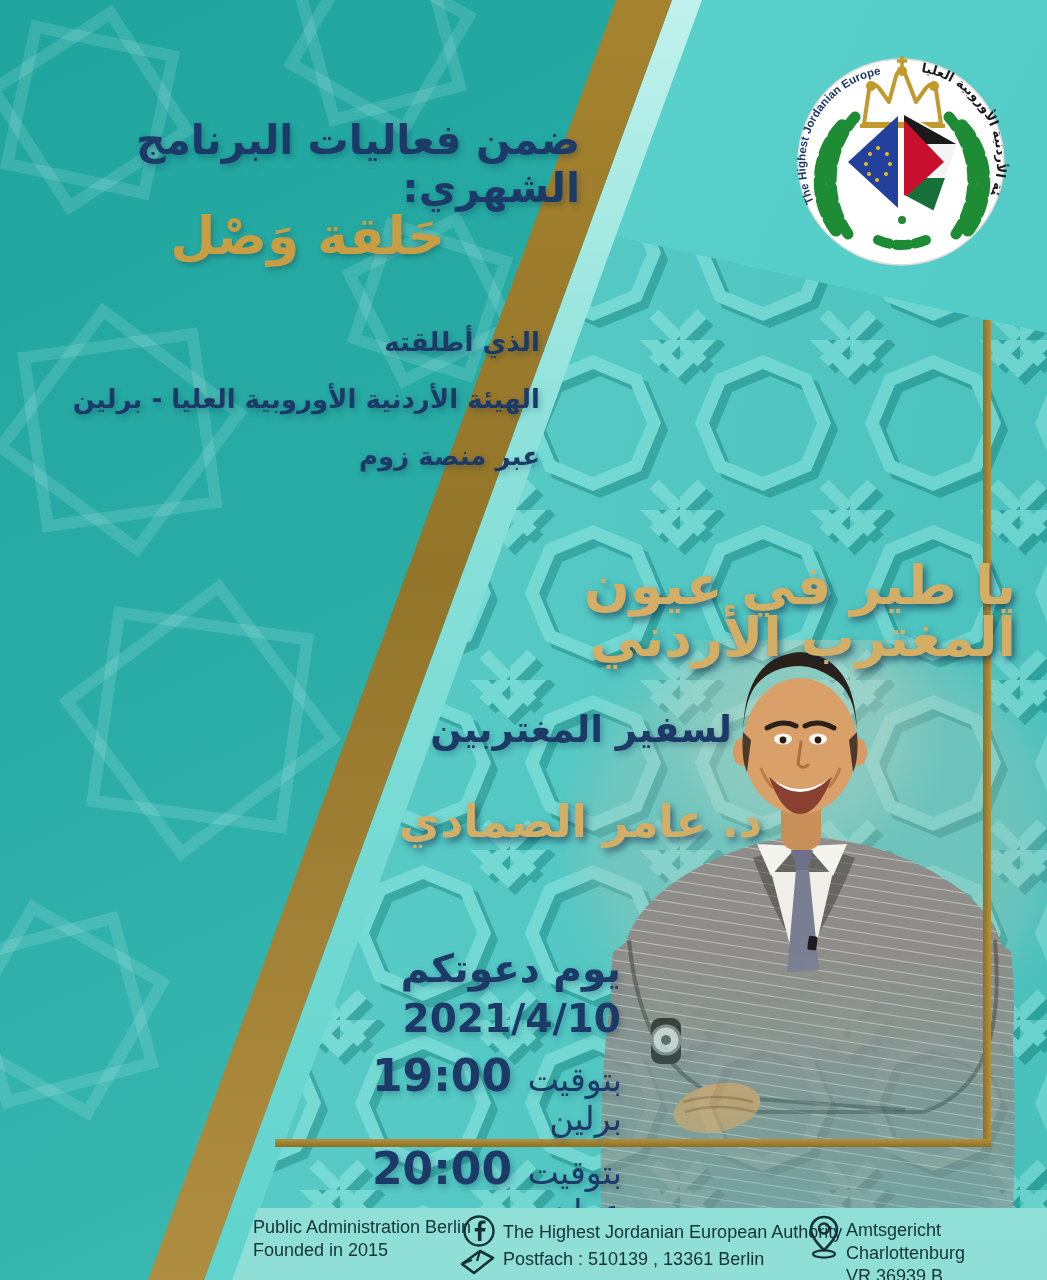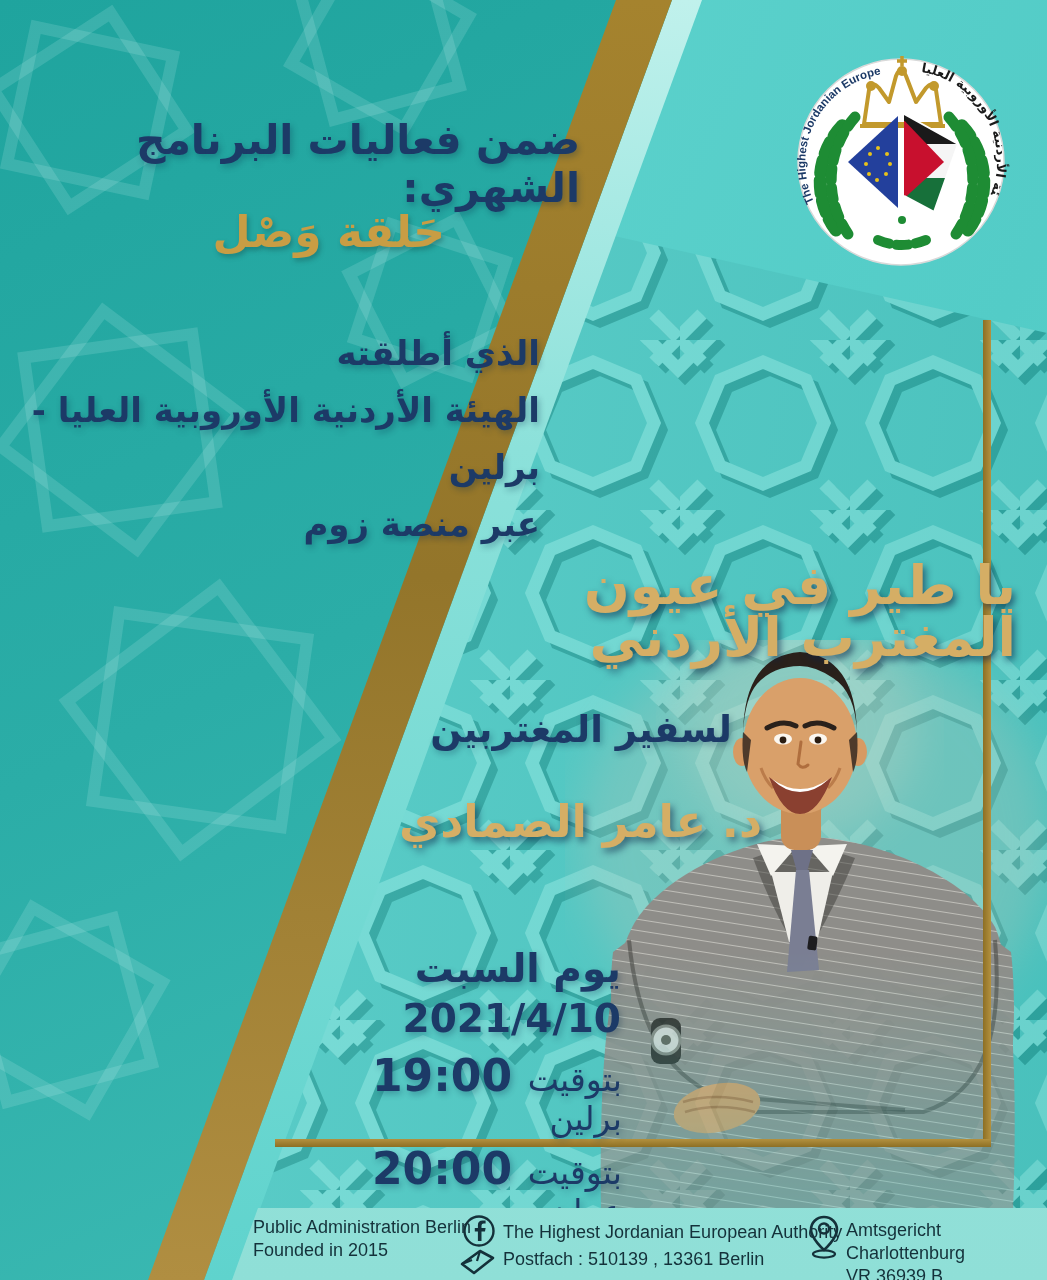"حَلقة وَصْل" .halaqa { font-size: 44px -> 52px }
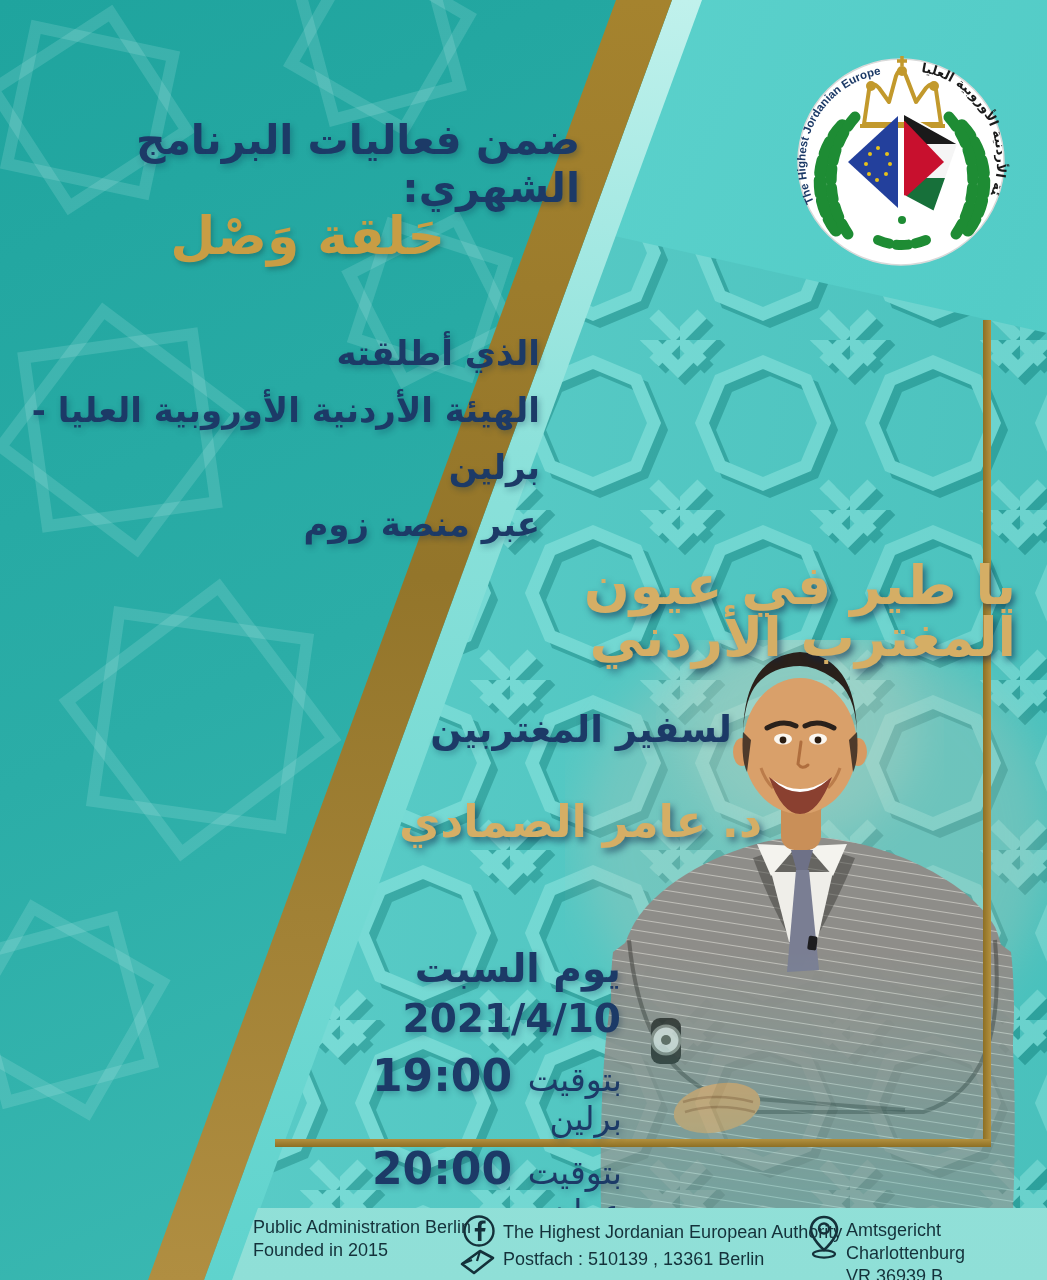"الذي أطلقته" .left-para { font-size: 34px -> 26px; top: 325px -> 314px }
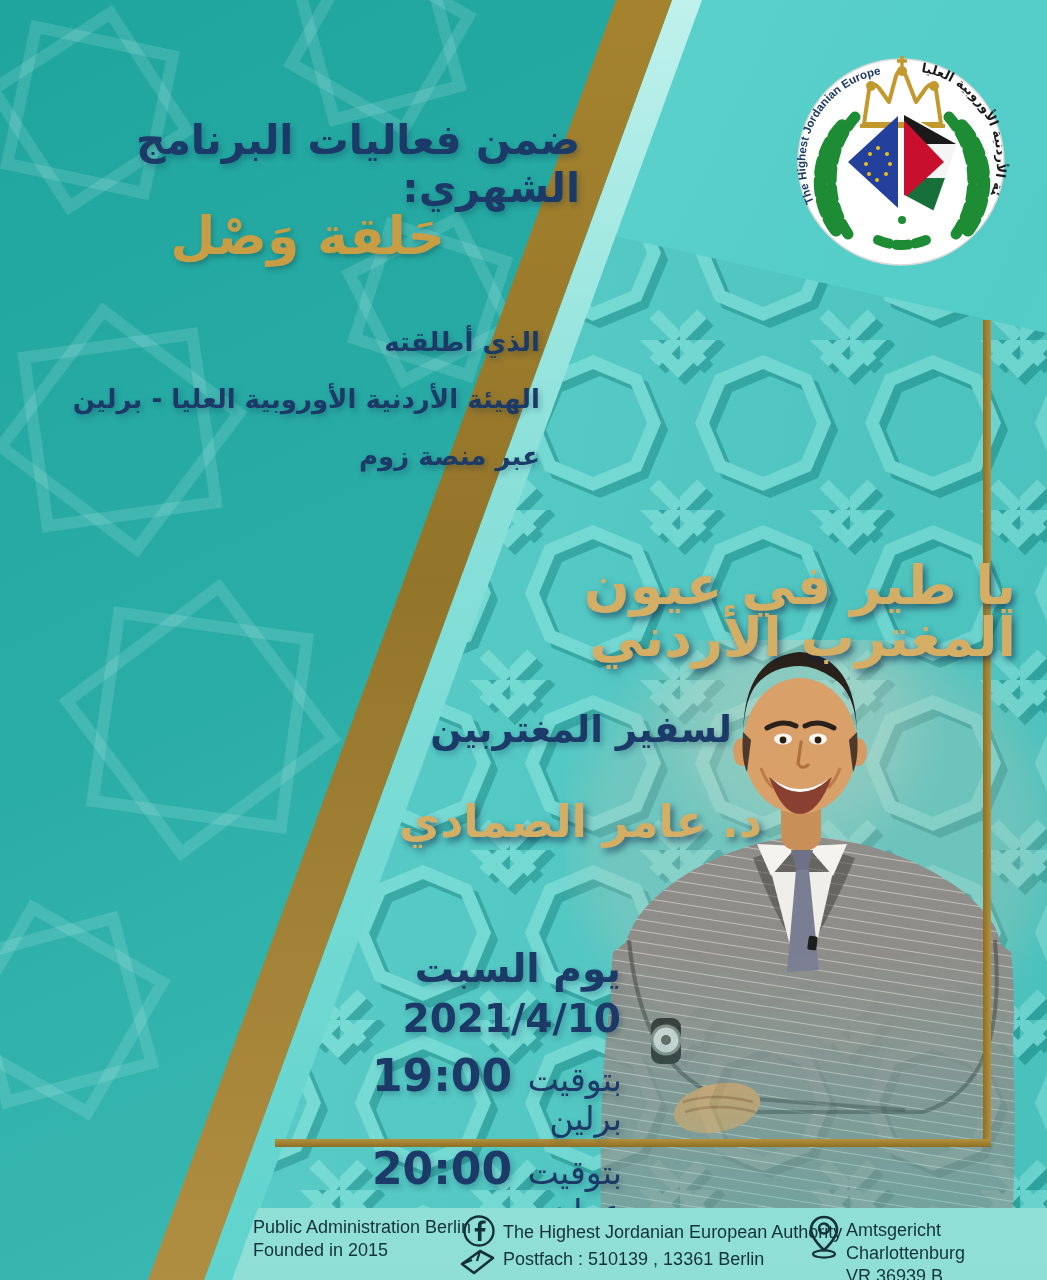"يوم السبت" div { text: السبت -> دعوتكم }
